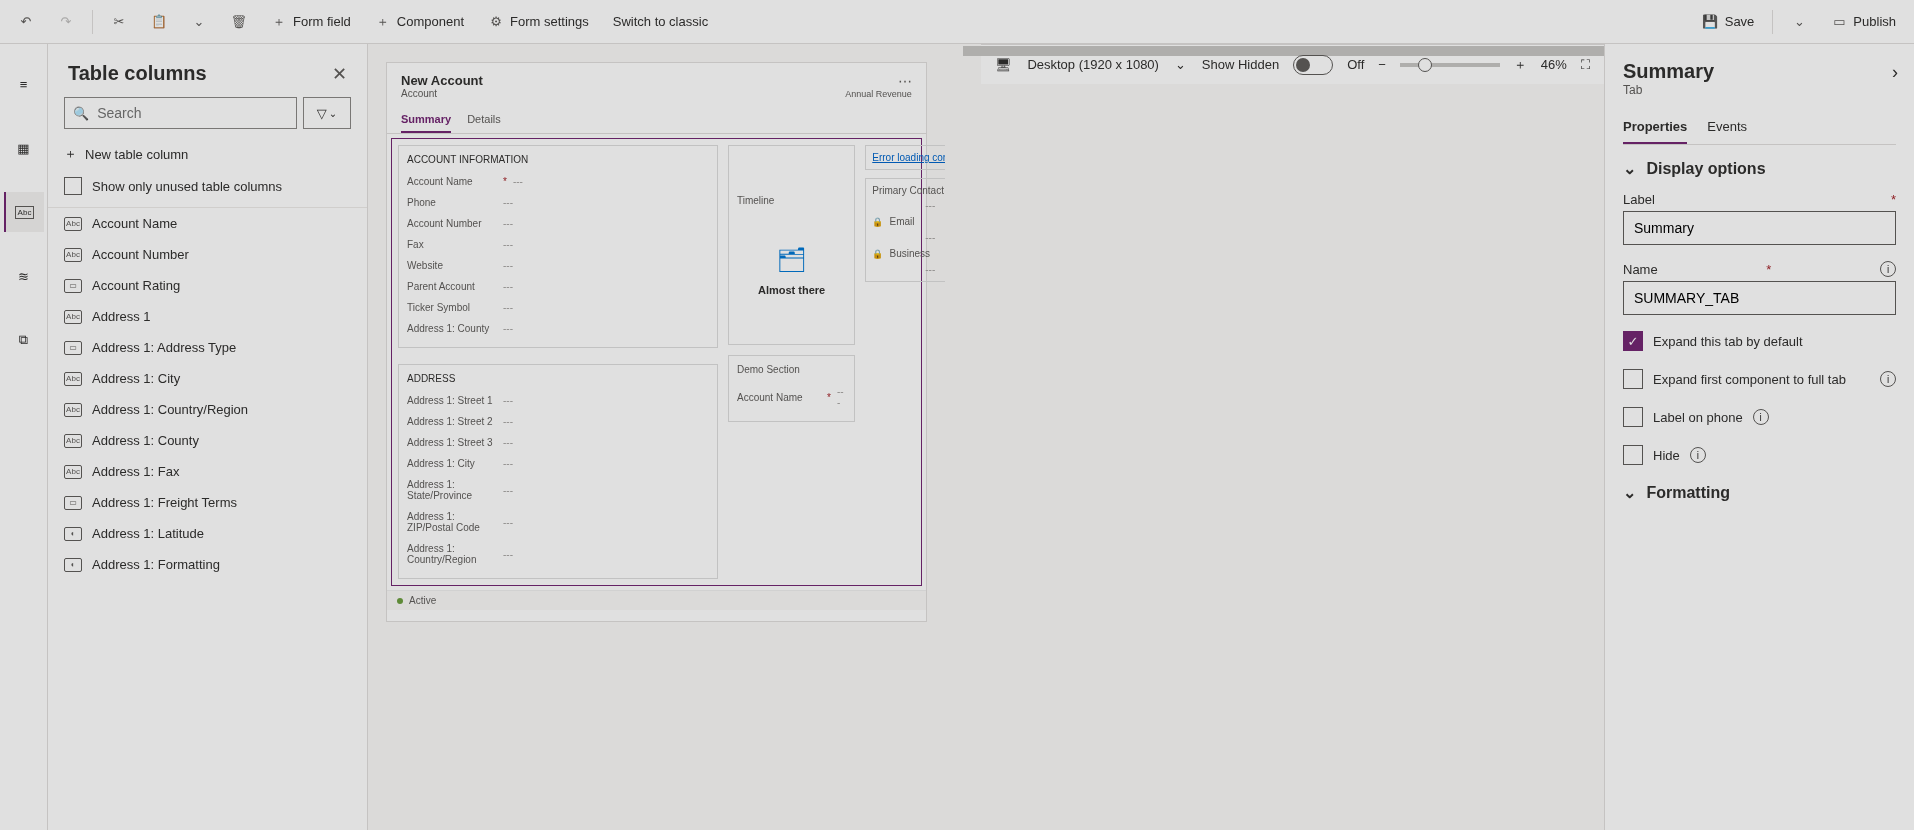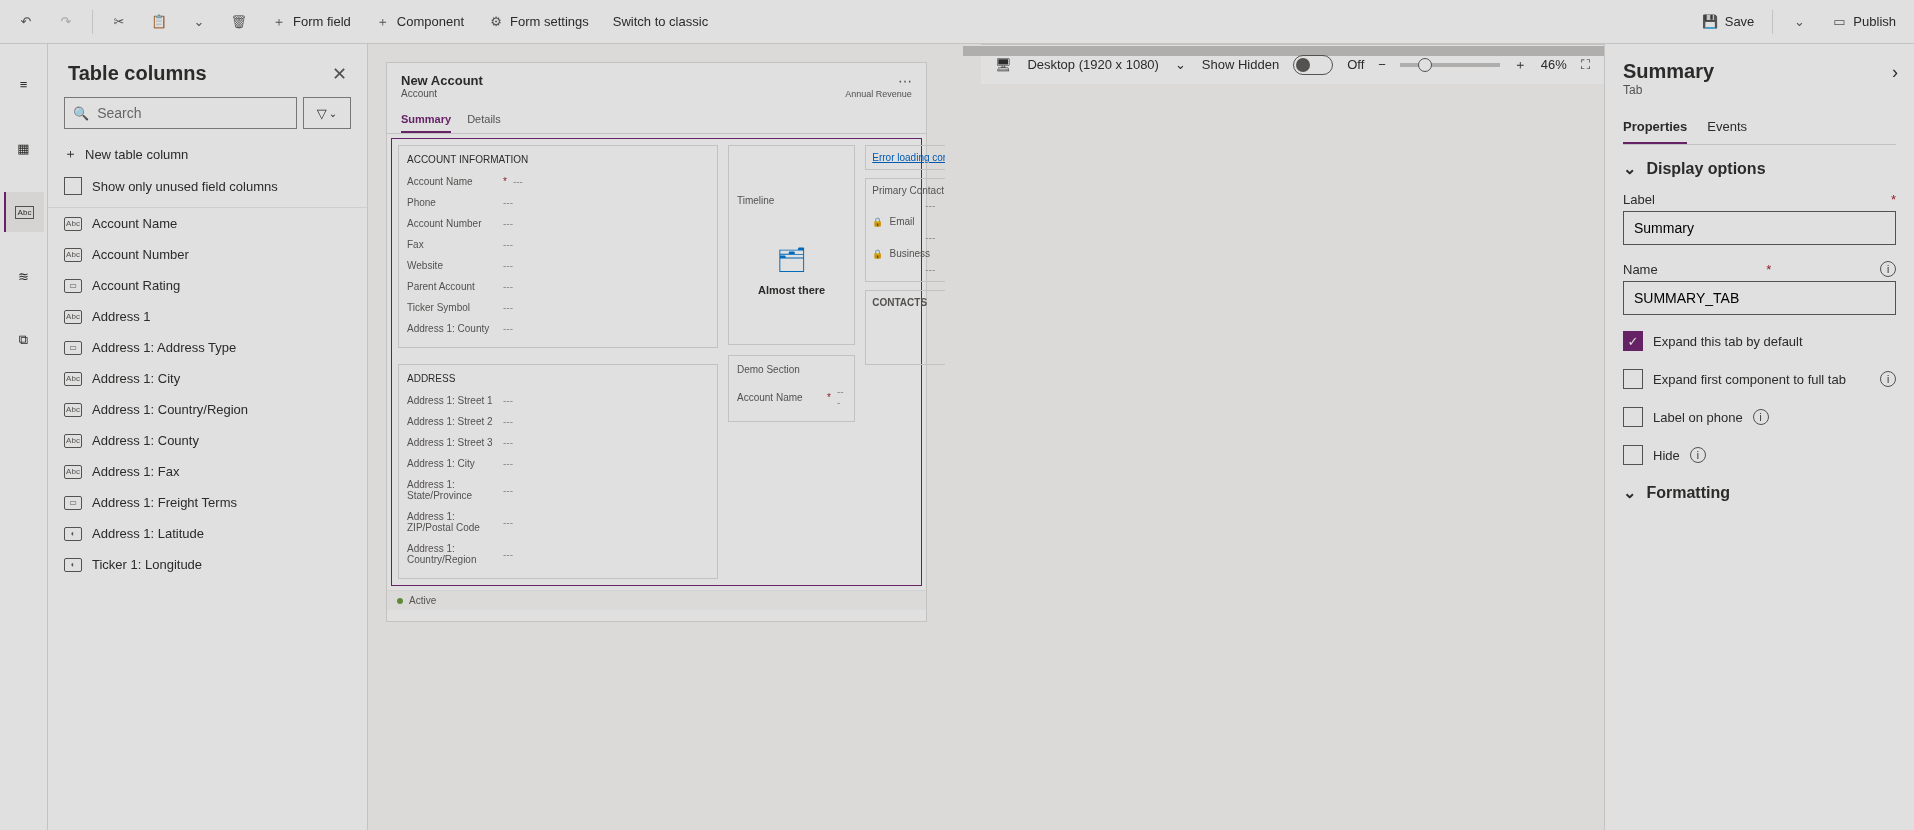"Show only unused field columns" span { text: field -> table }
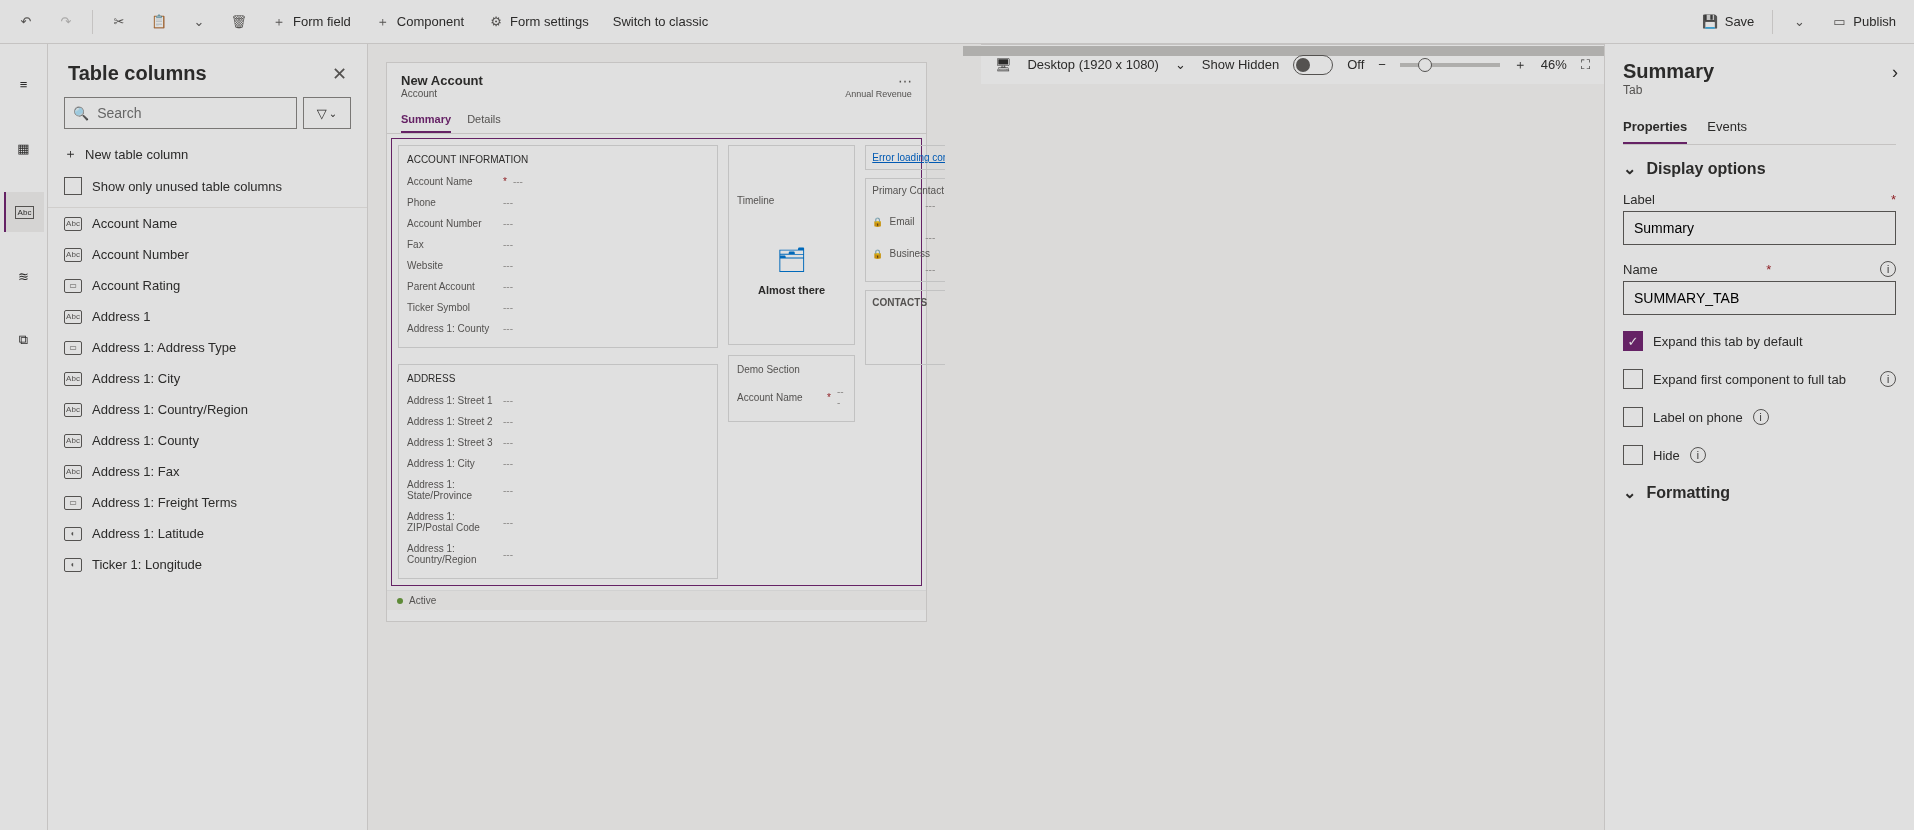"CONTACTS" div.card { html: <div> <div>CONTACTS</div> <div>No da</div> </div> -> none }
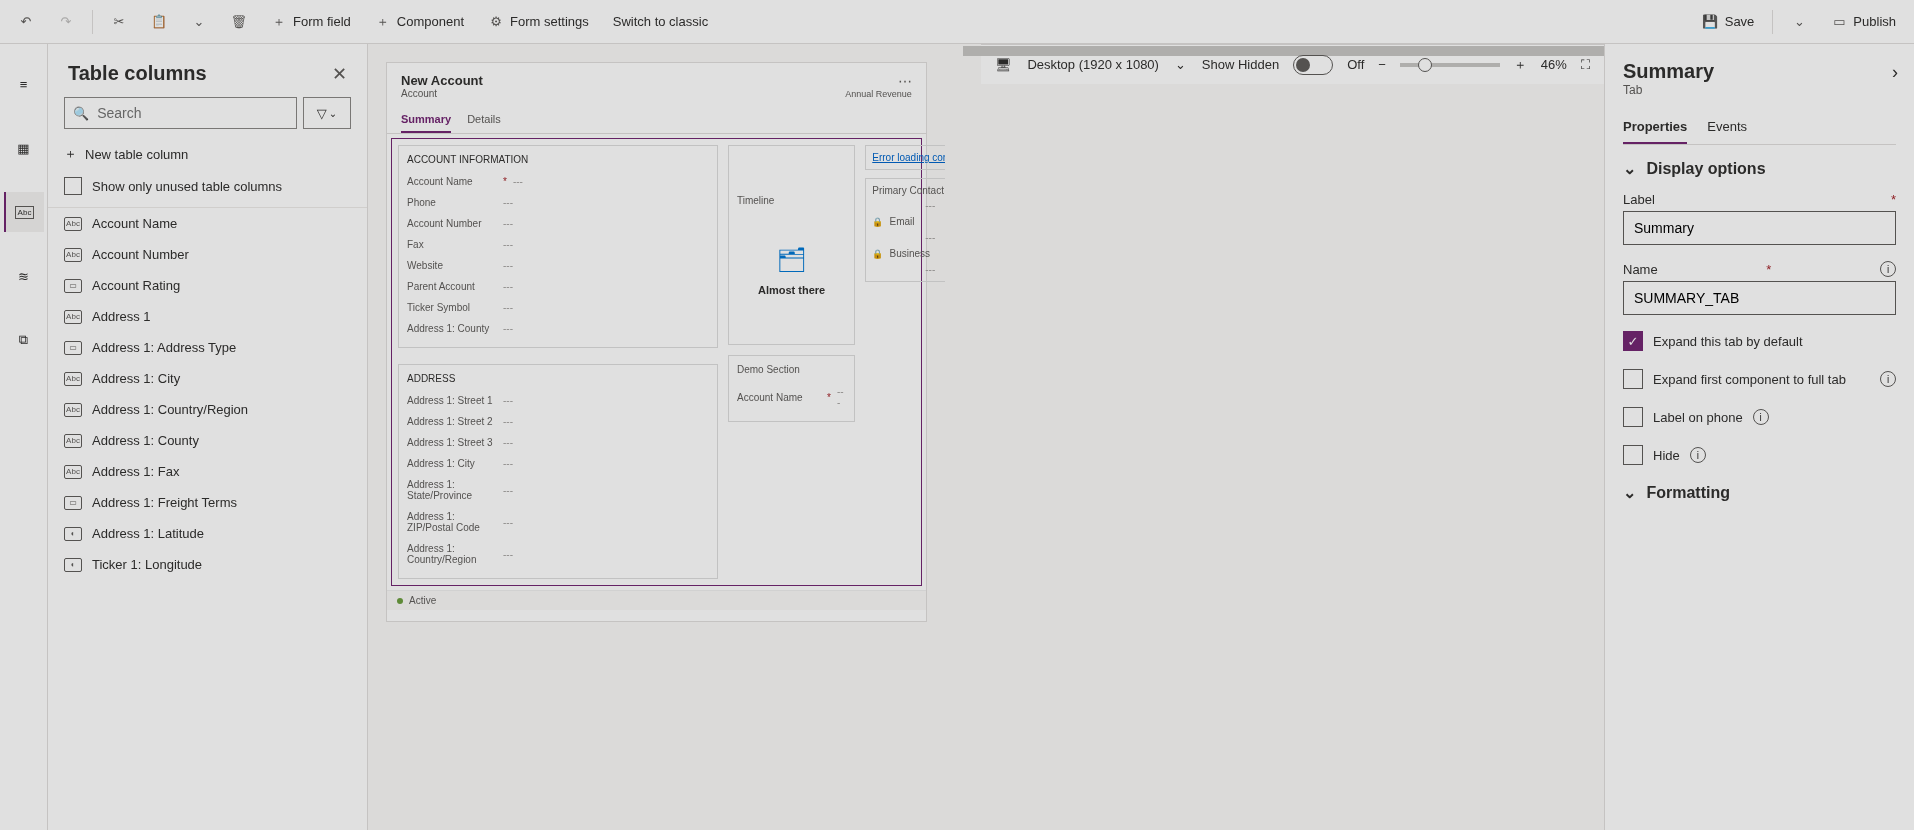"Ticker 1: Longitude" span { text: Ticker 1: Longitude -> Address 1: Formatting }
